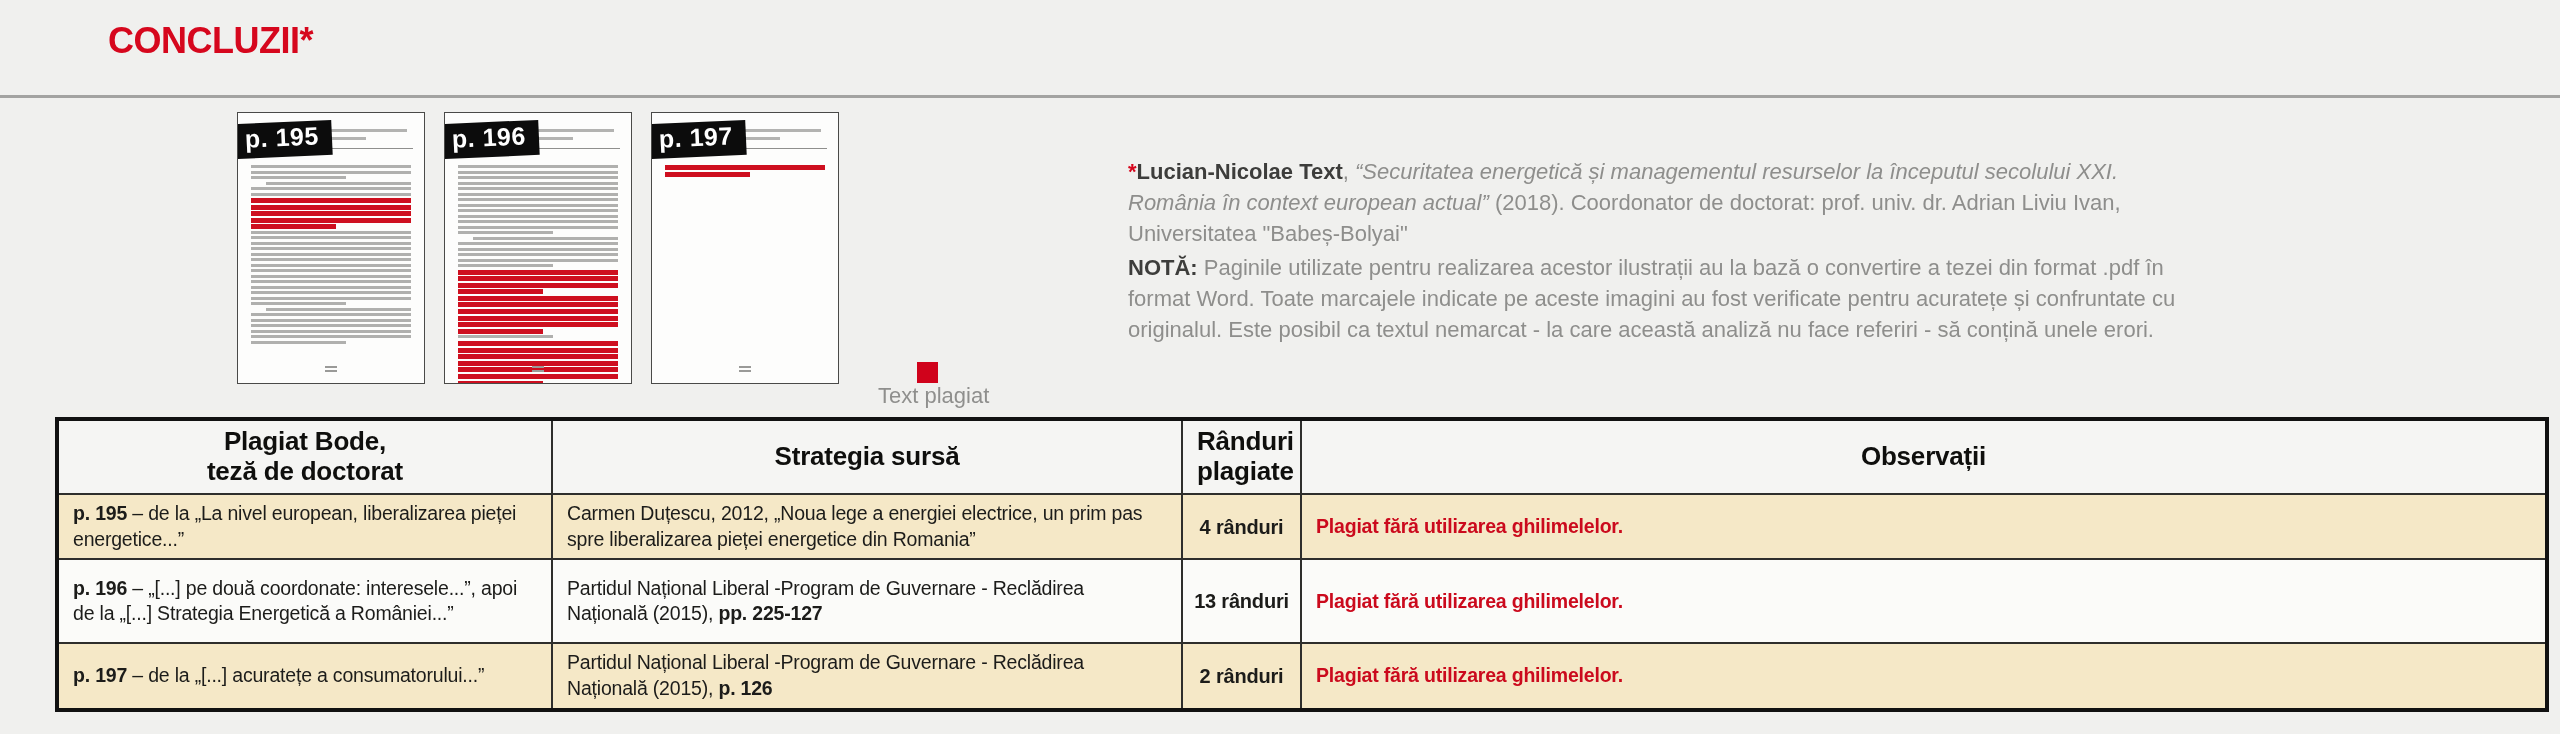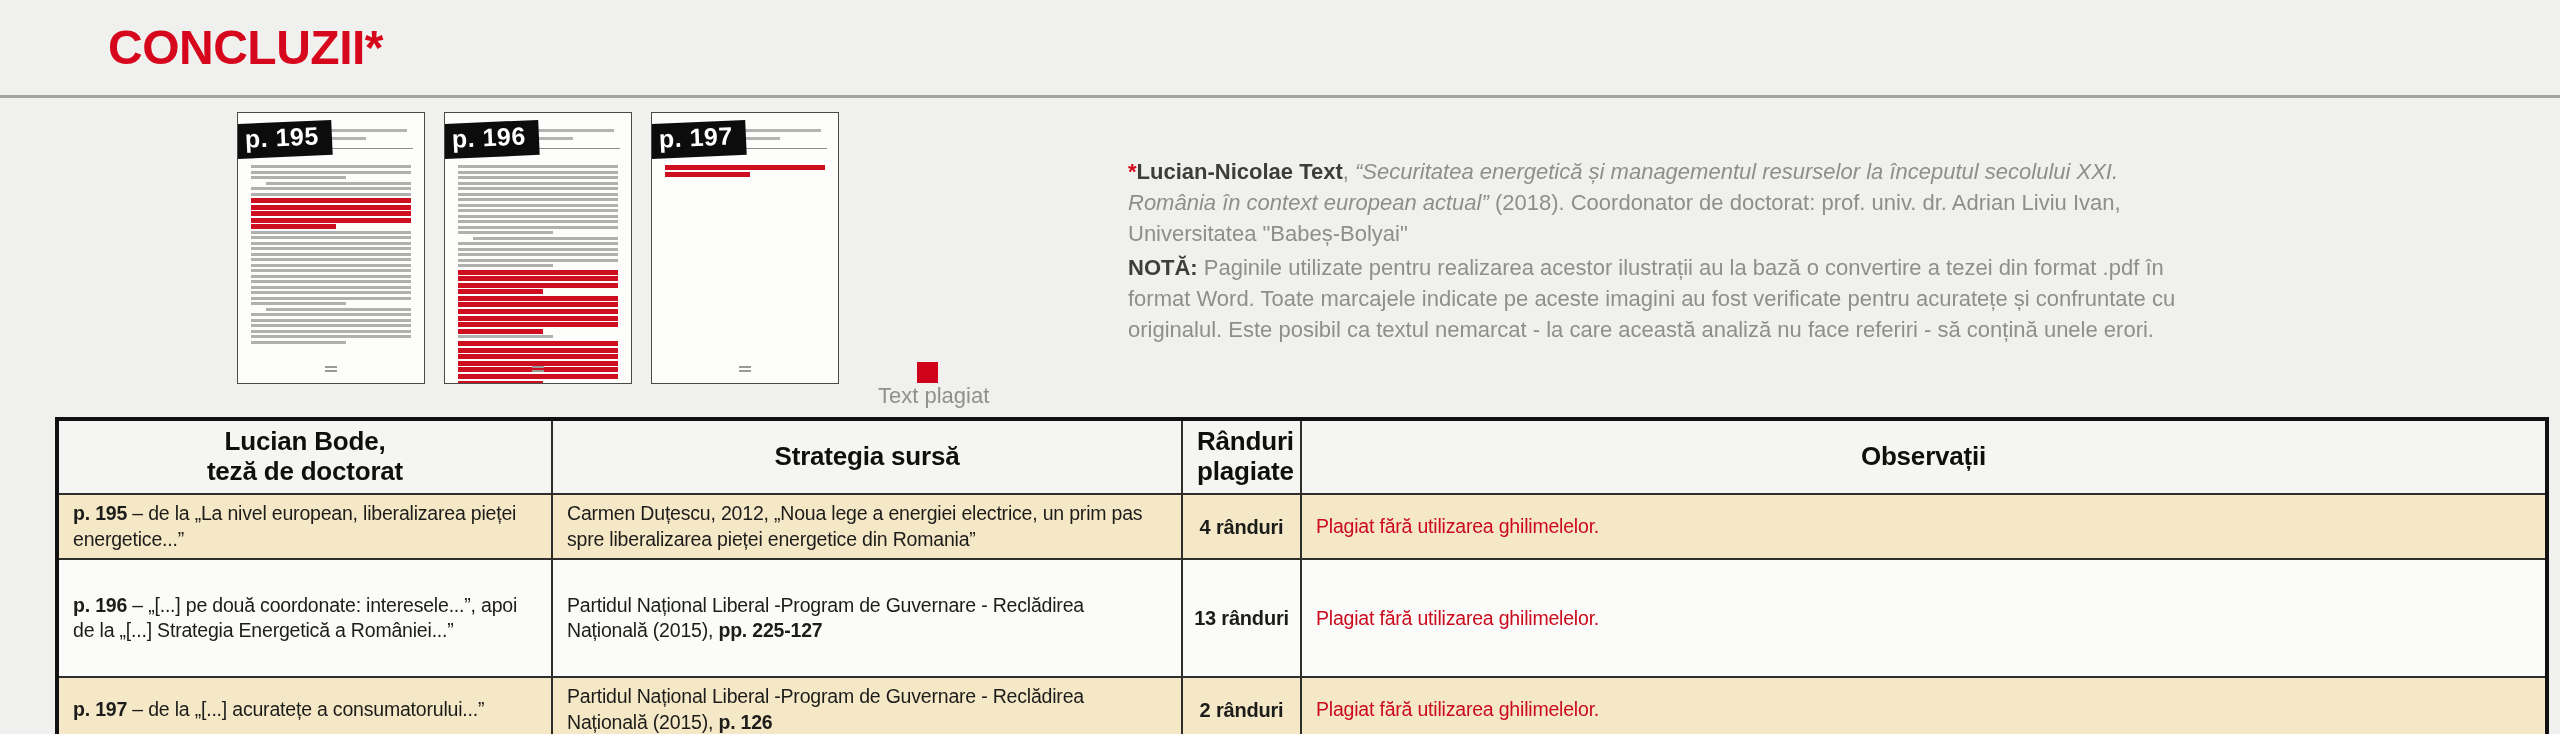"CONCLUZII*" .title { font-size: 48px -> 36px }
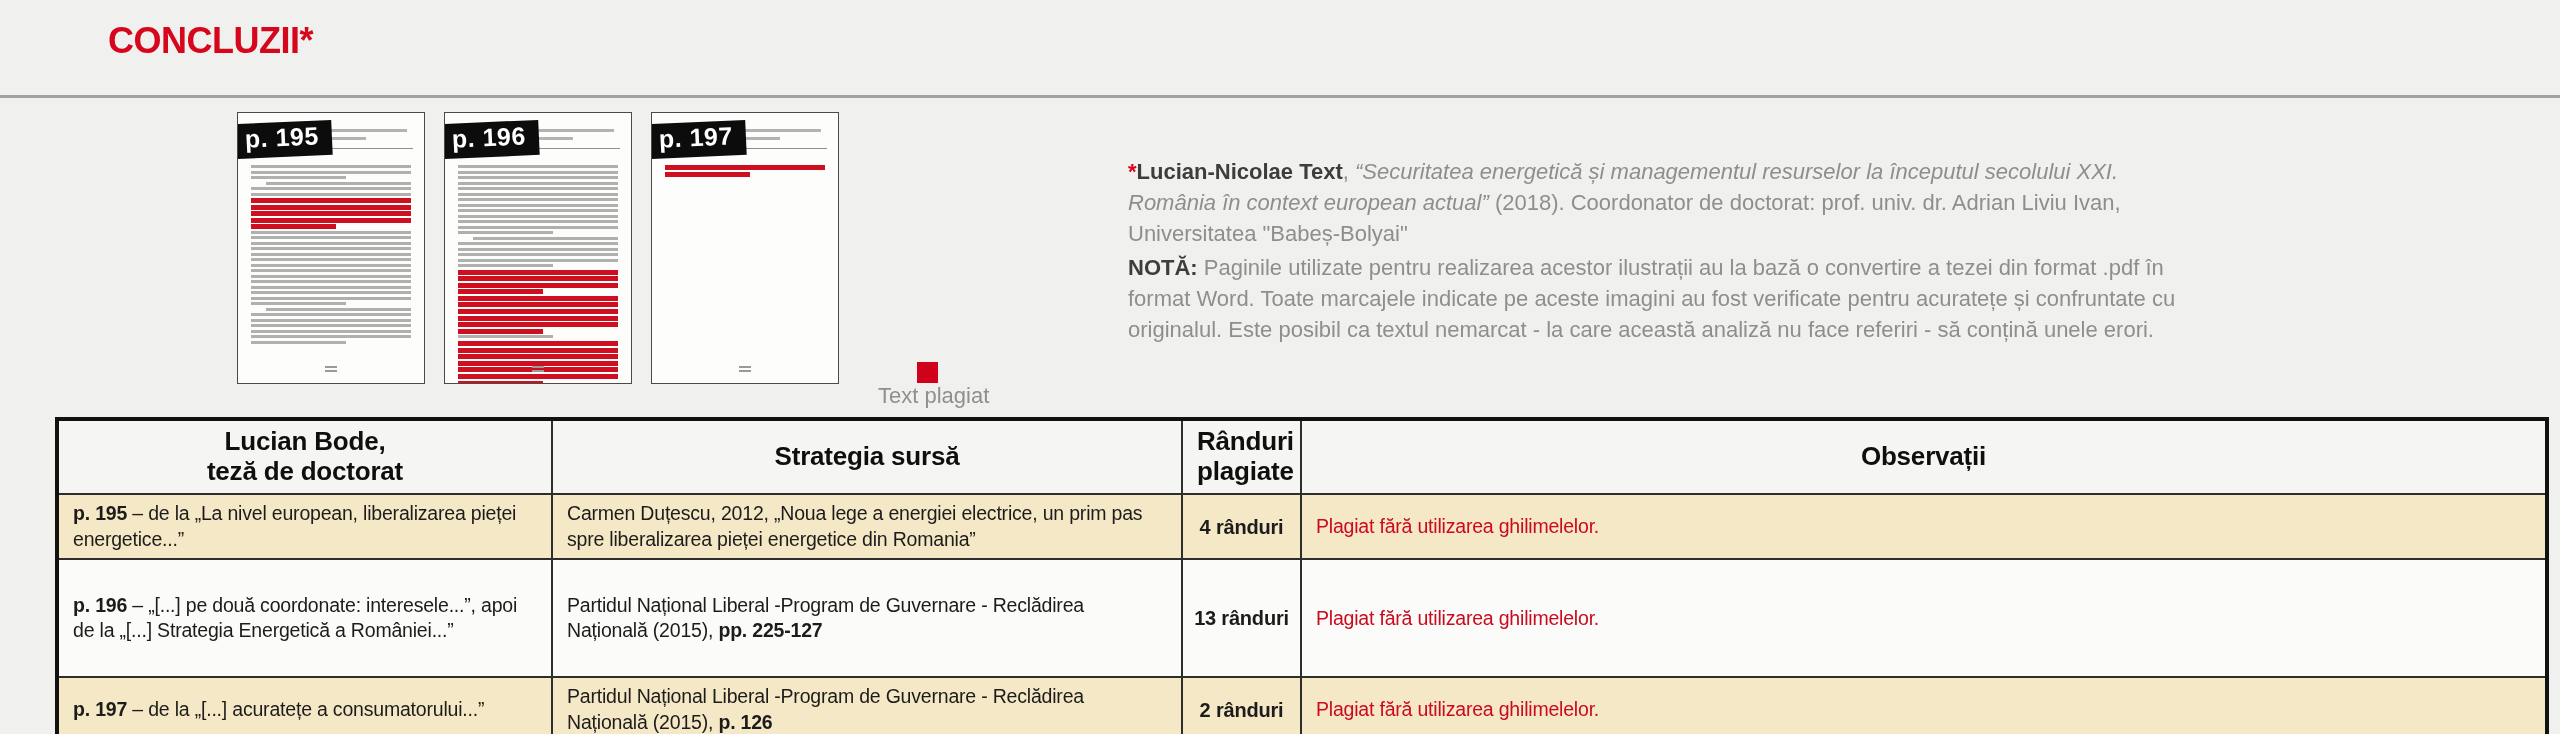"Lucian Bode," th { text: Lucian -> Plagiat }
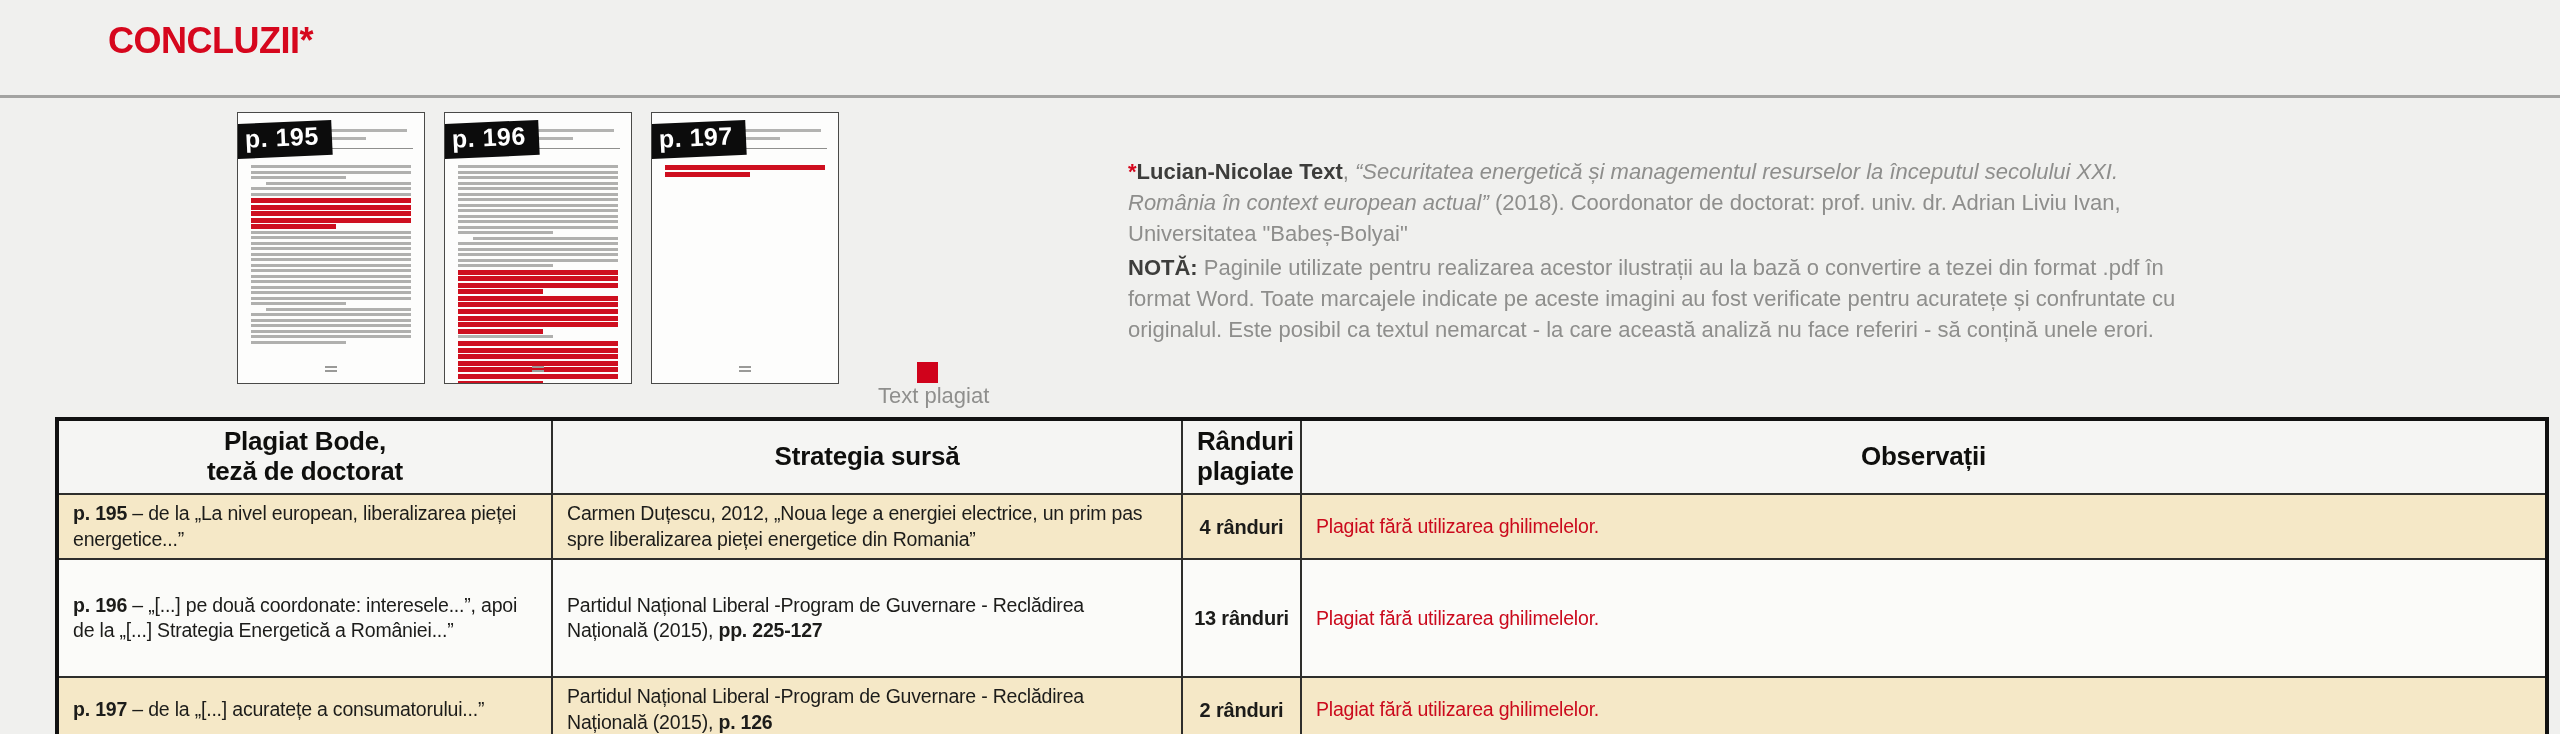"Plagiat fără utilizarea ghilimelelor." .ztable td.obs { font-weight: 400 -> 700 }
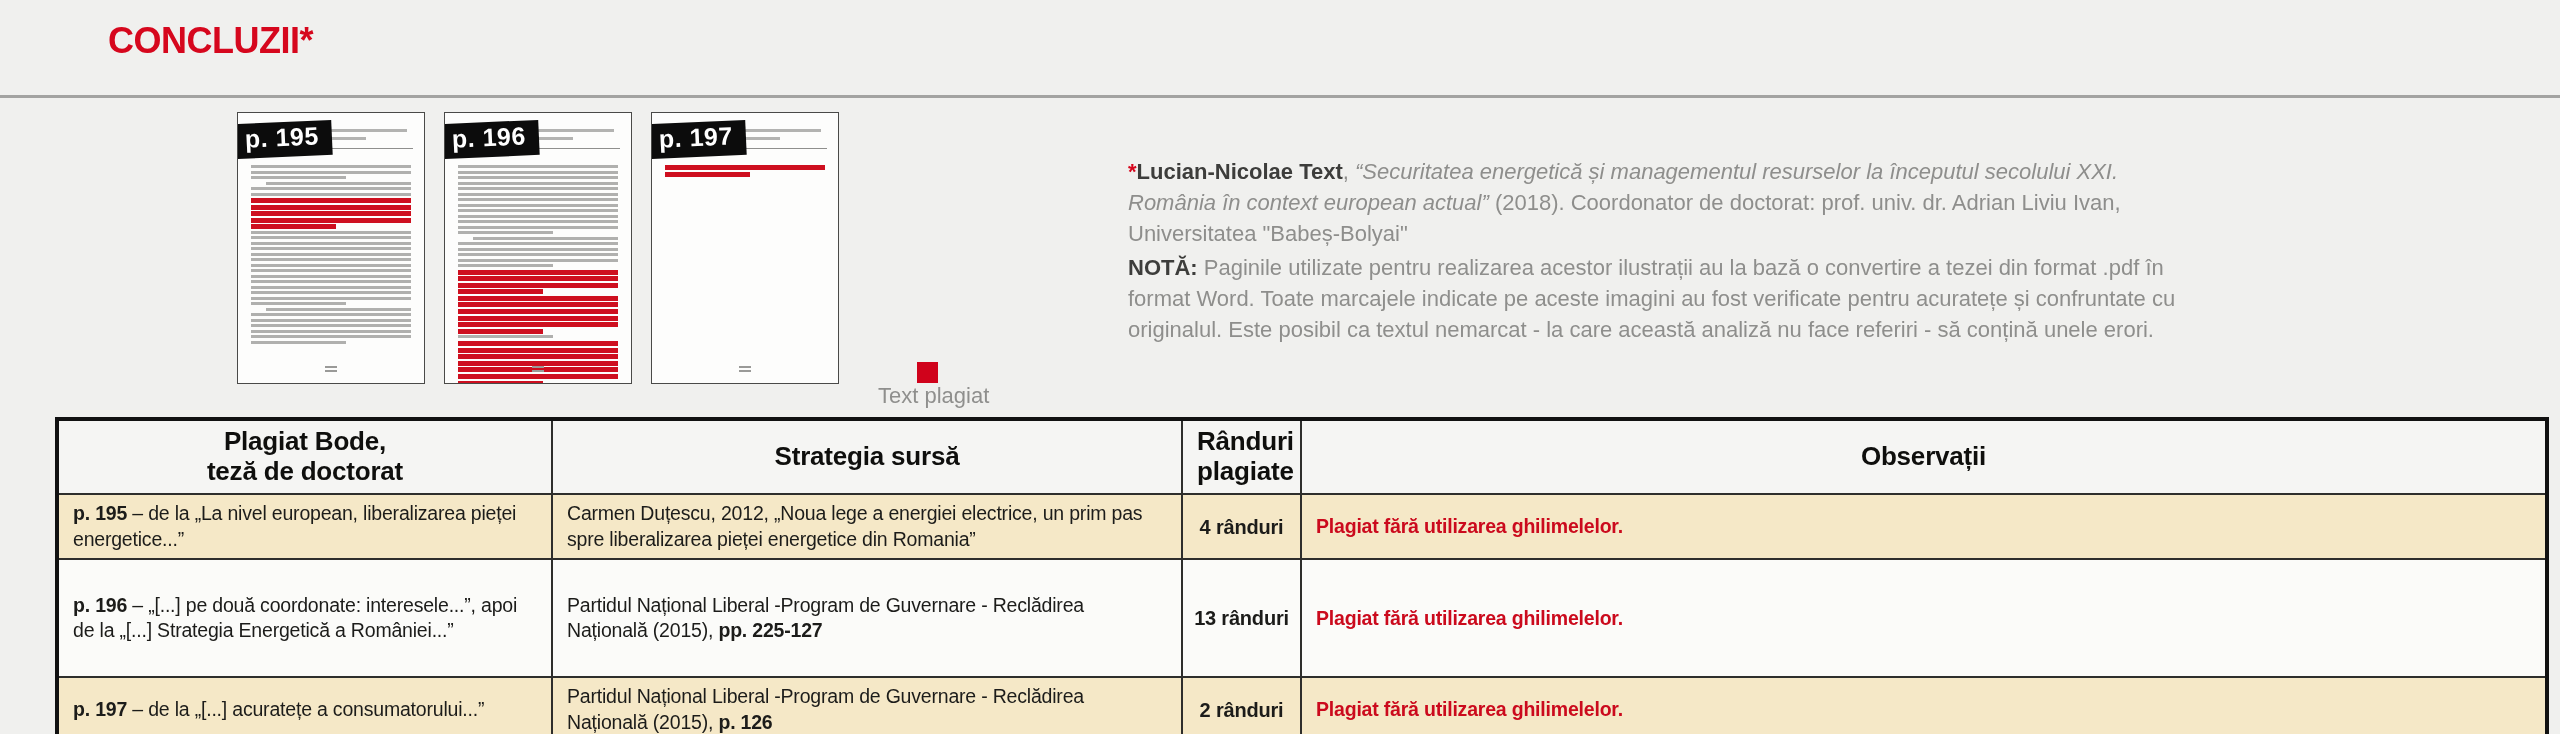"p. 196 – „[...] pe" .ztable tbody tr.r2 { height: 118px -> 84px }
